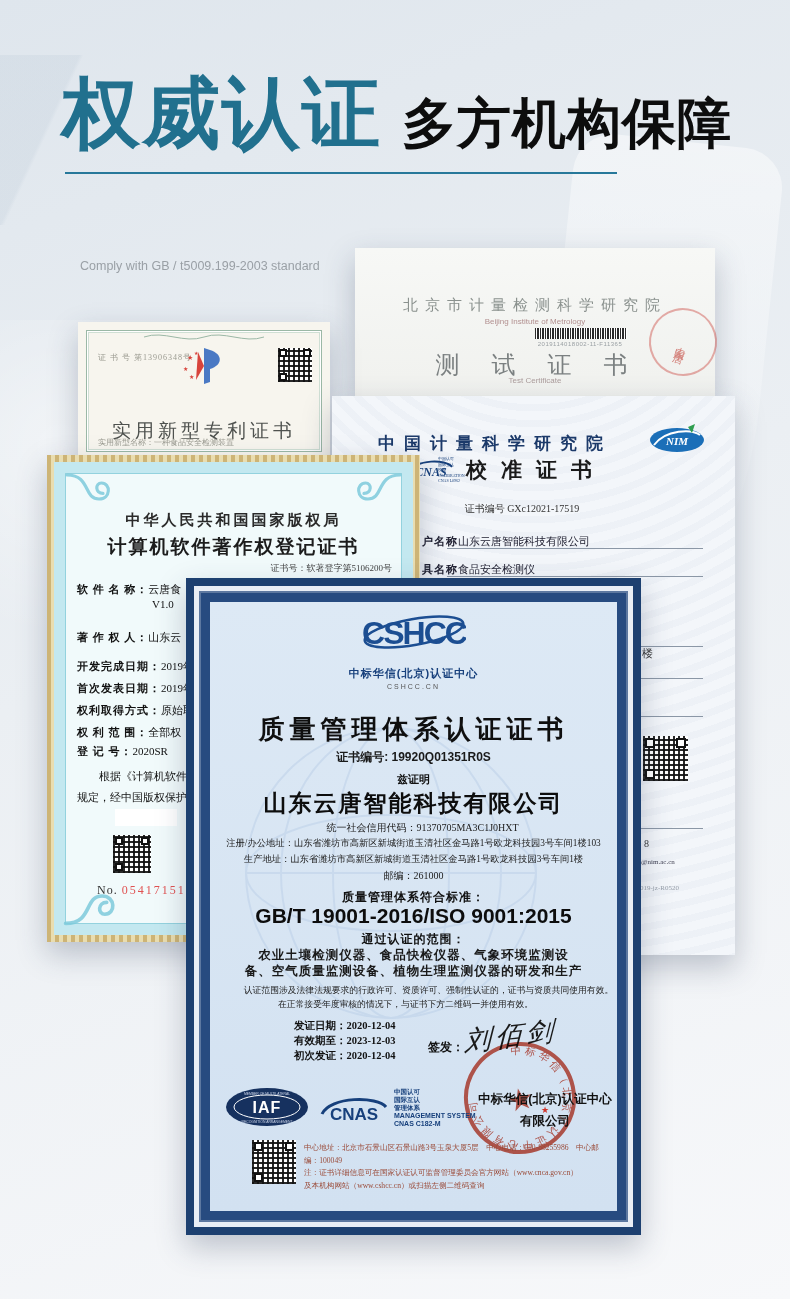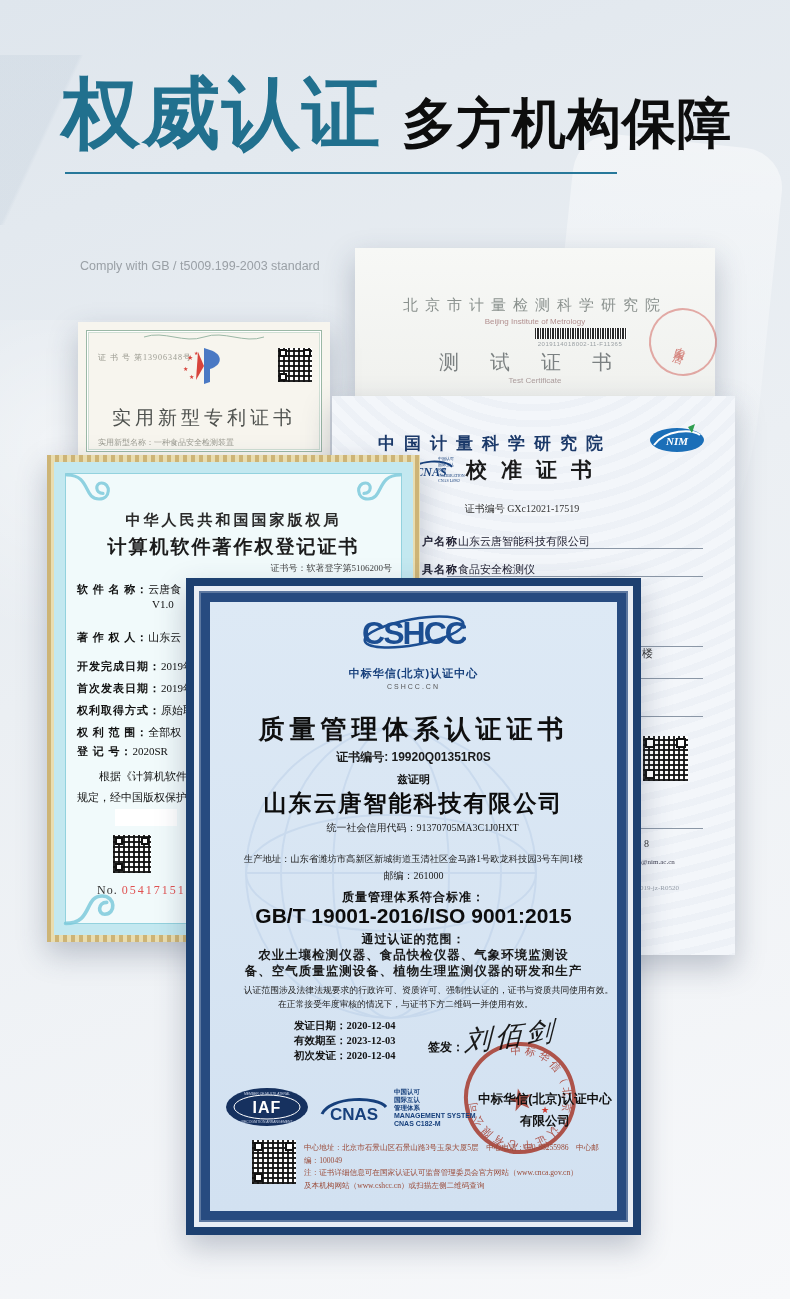"测 试 证 书" .t-title { font-size: 20px -> 24px; left: 22px -> 28px }
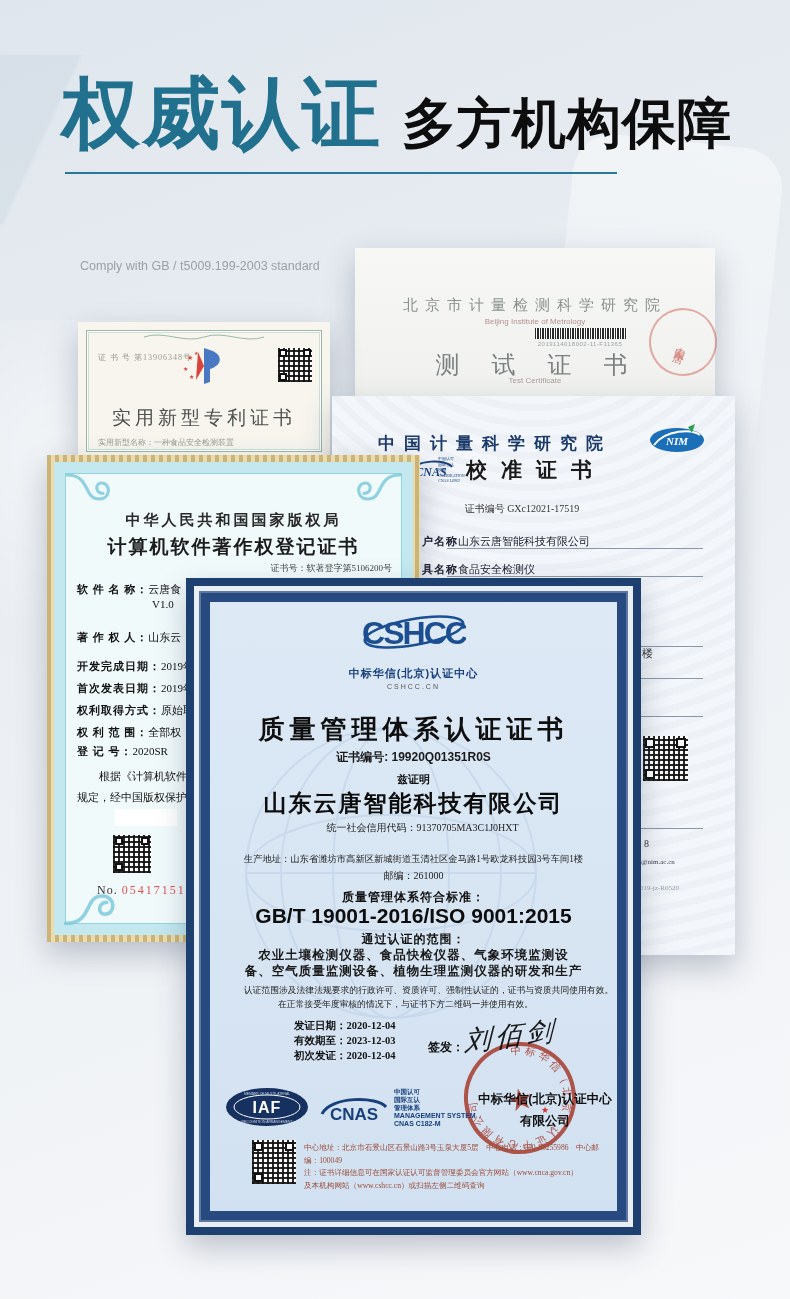"实用新型专利证书" .p-title { top: 83px -> 96px }
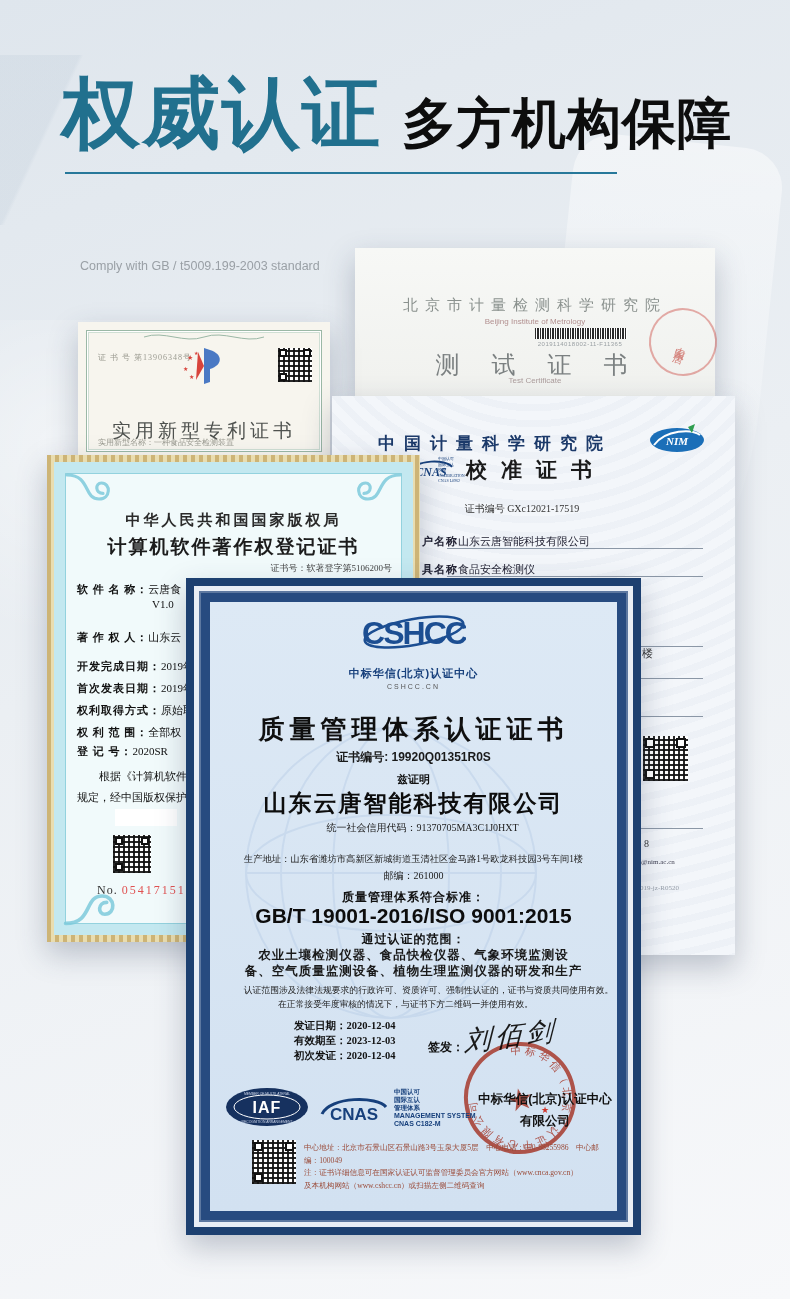"注册/办公地址：山东省潍坊市高新区新城街道玉清社区金马路1号欧龙科技园3号车间1" div.abs { html: none -> <div>注册/办公地址：山东省潍坊市高新区新城街道玉清社区金马路1号欧龙科技园3号车间1楼103</div> }
